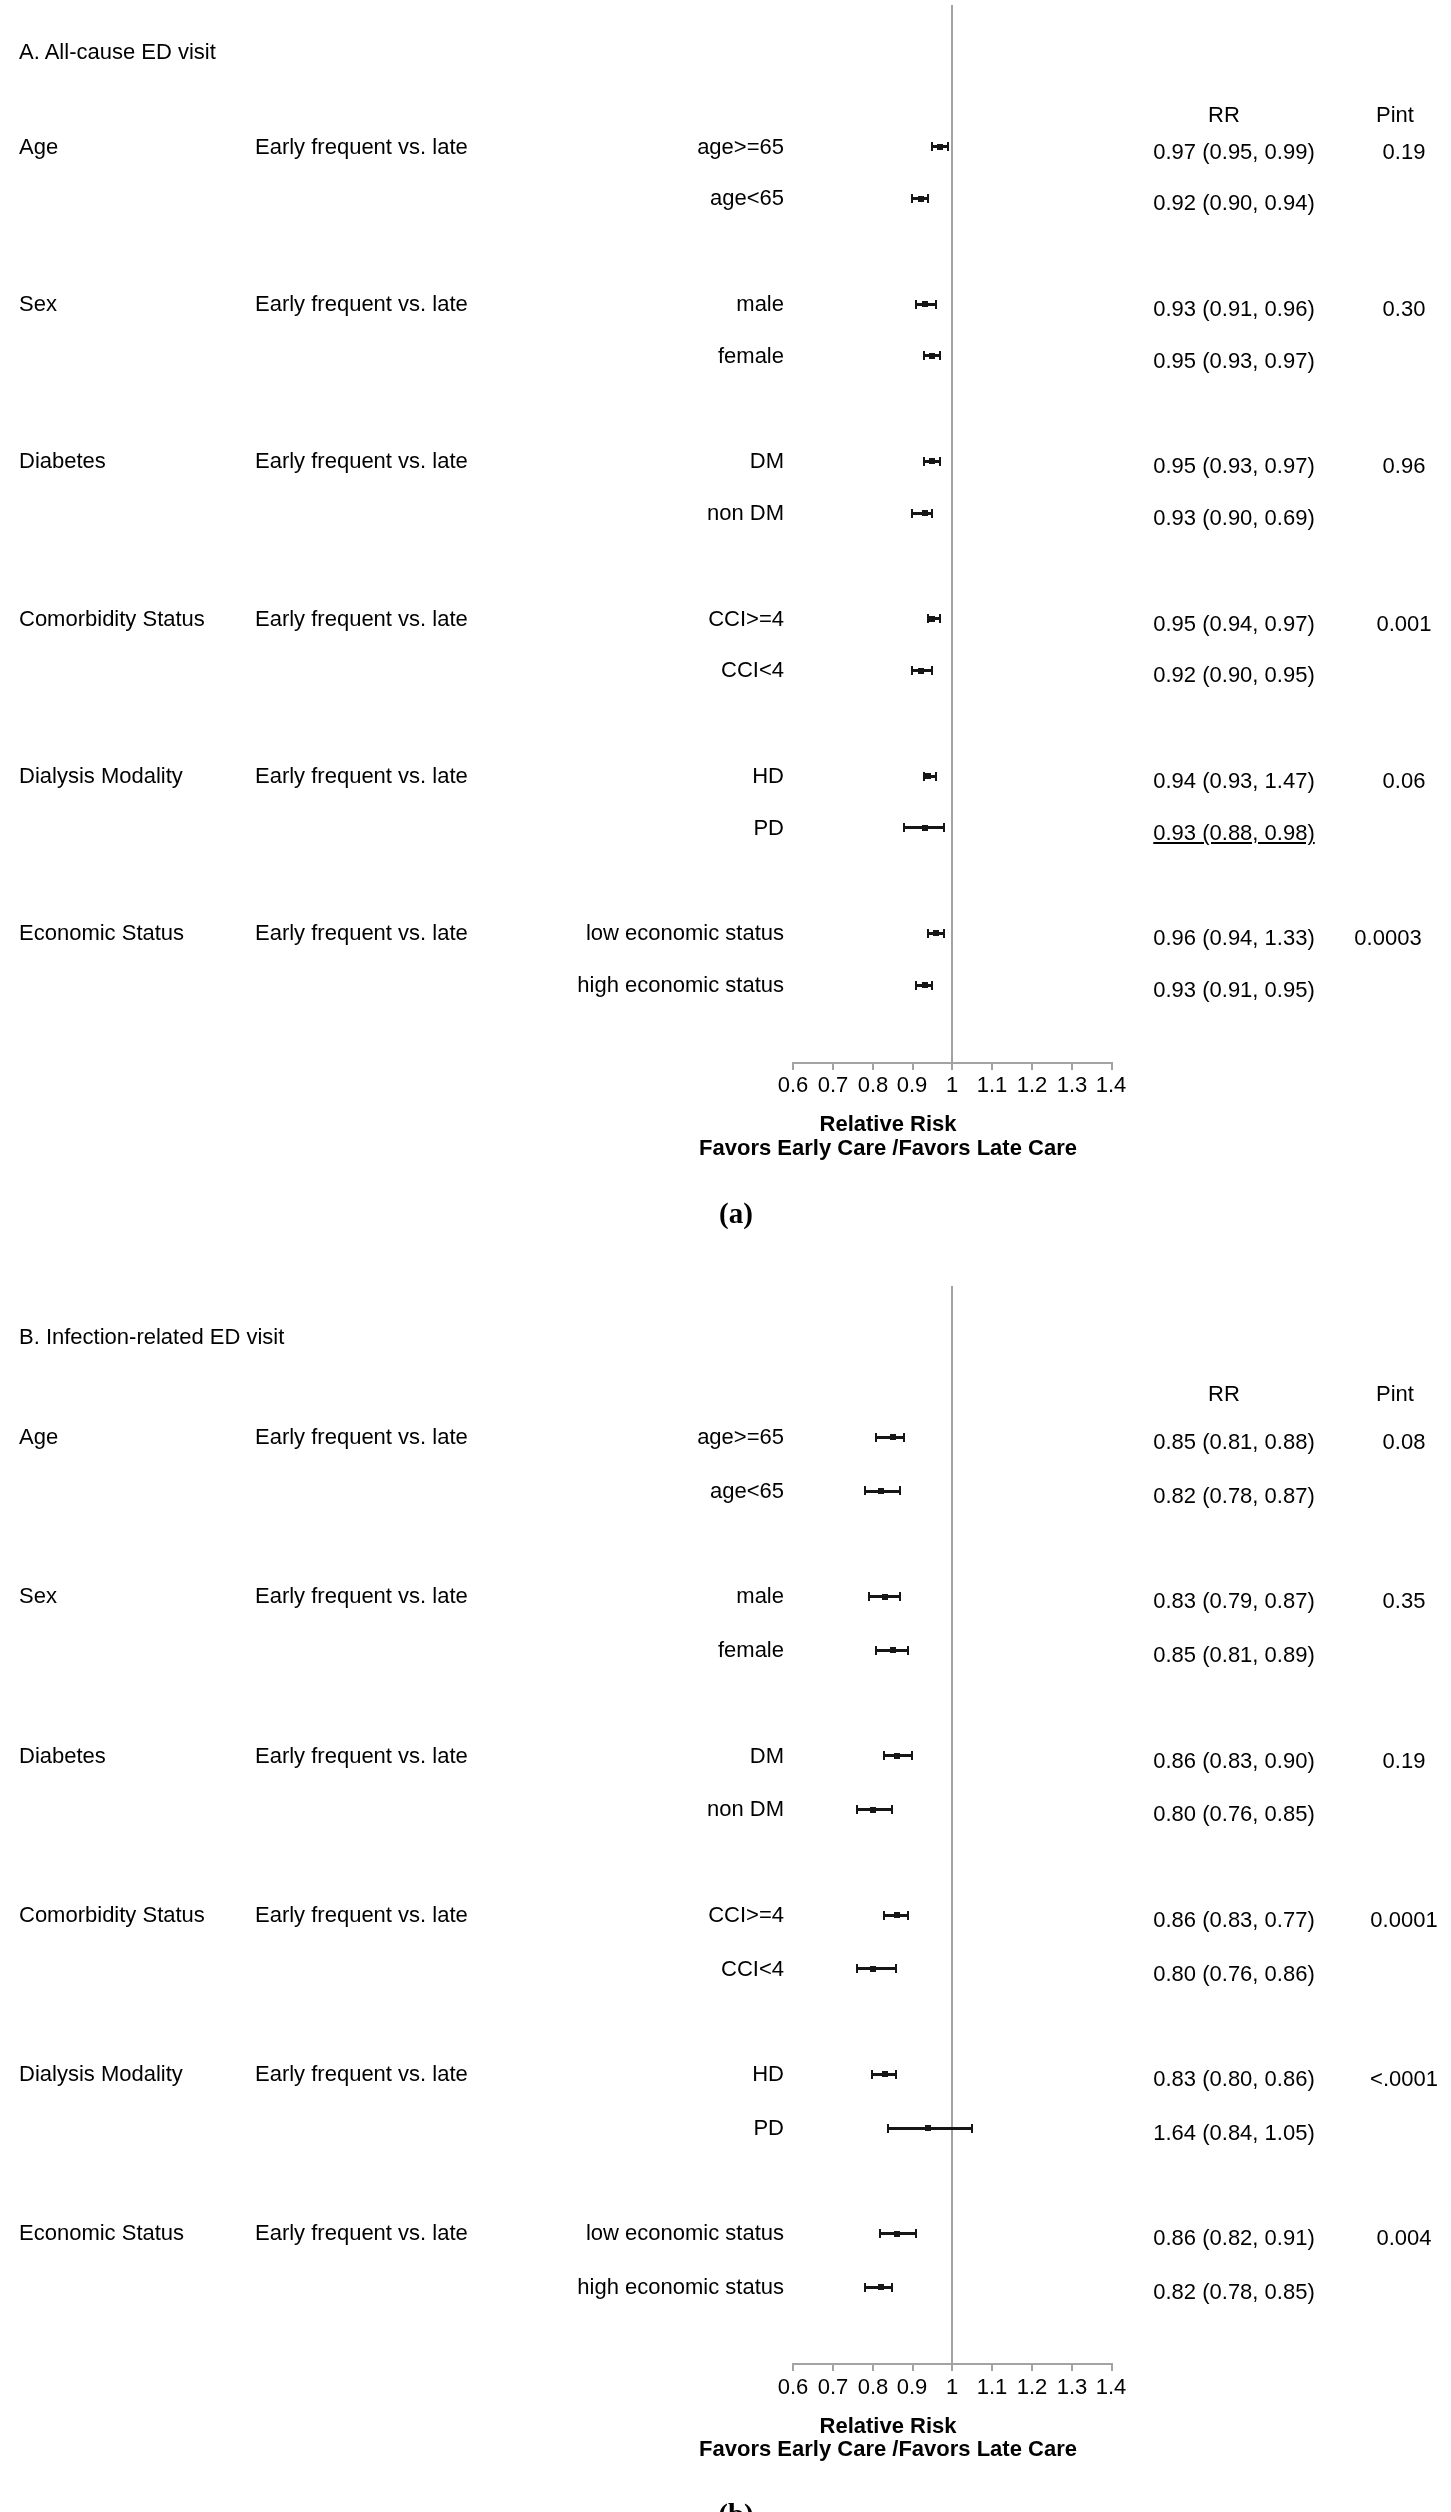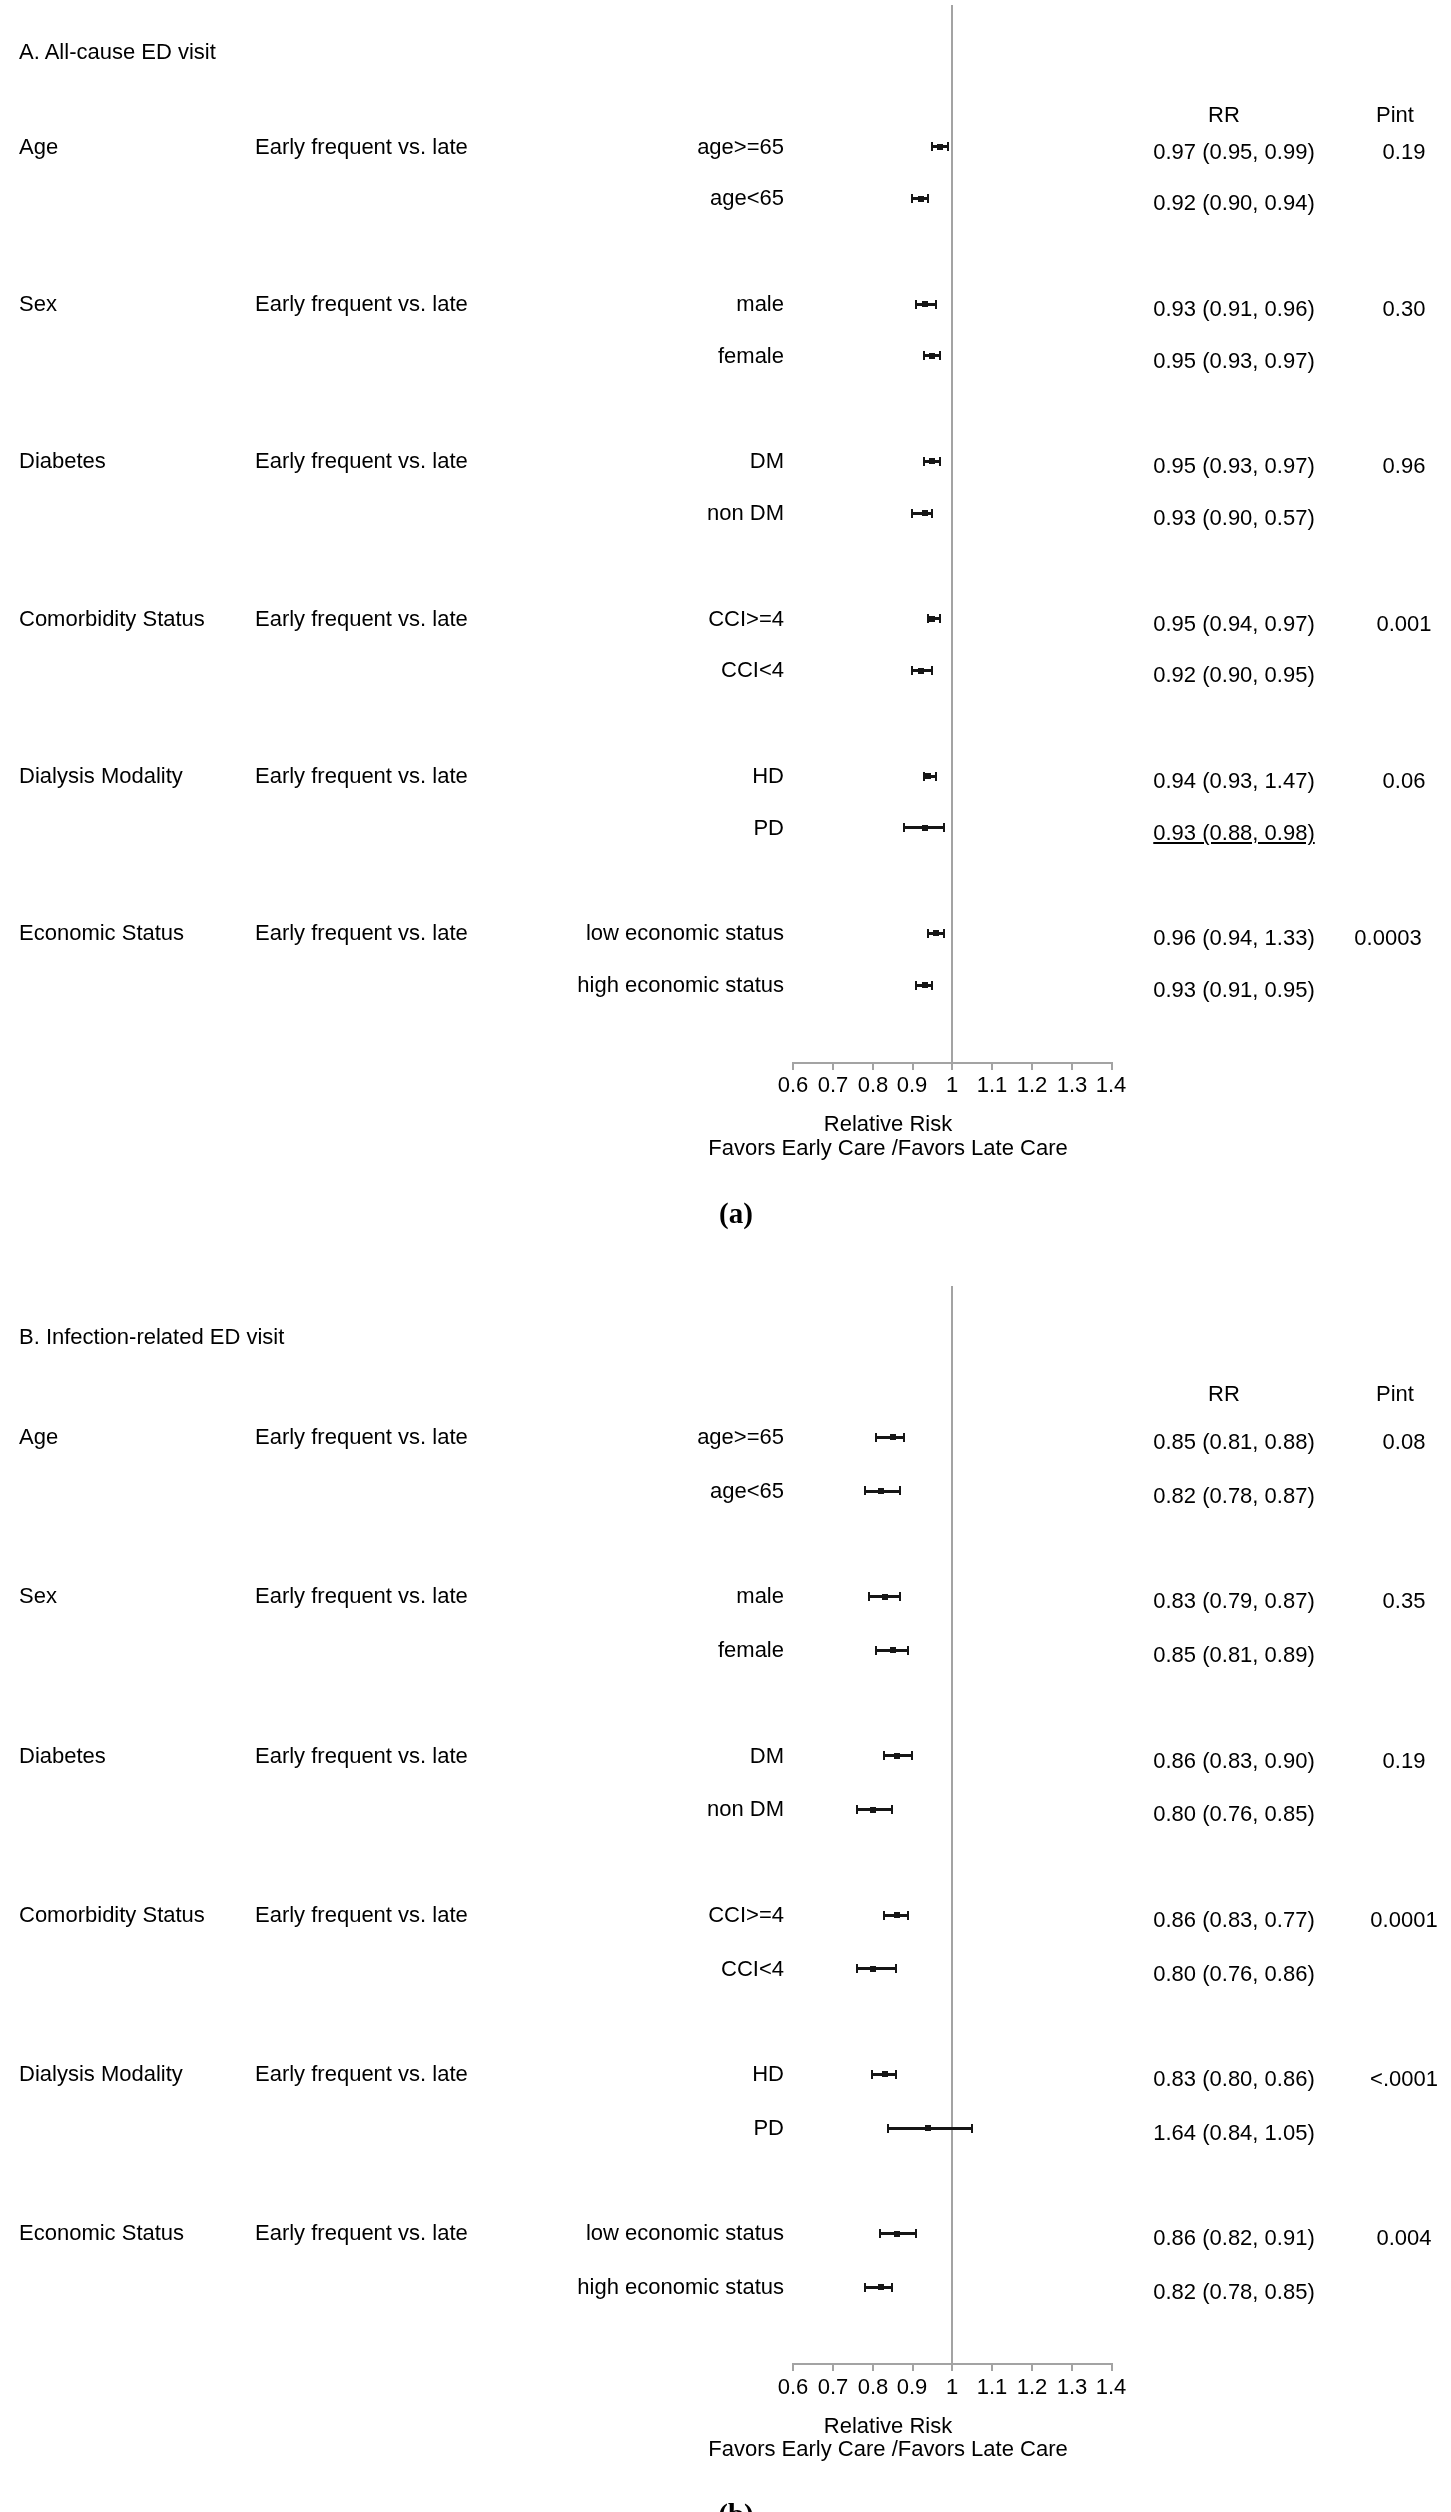"0.93 (0.90, 0.57)" div.txt { text: 0.57 -> 0.69 }
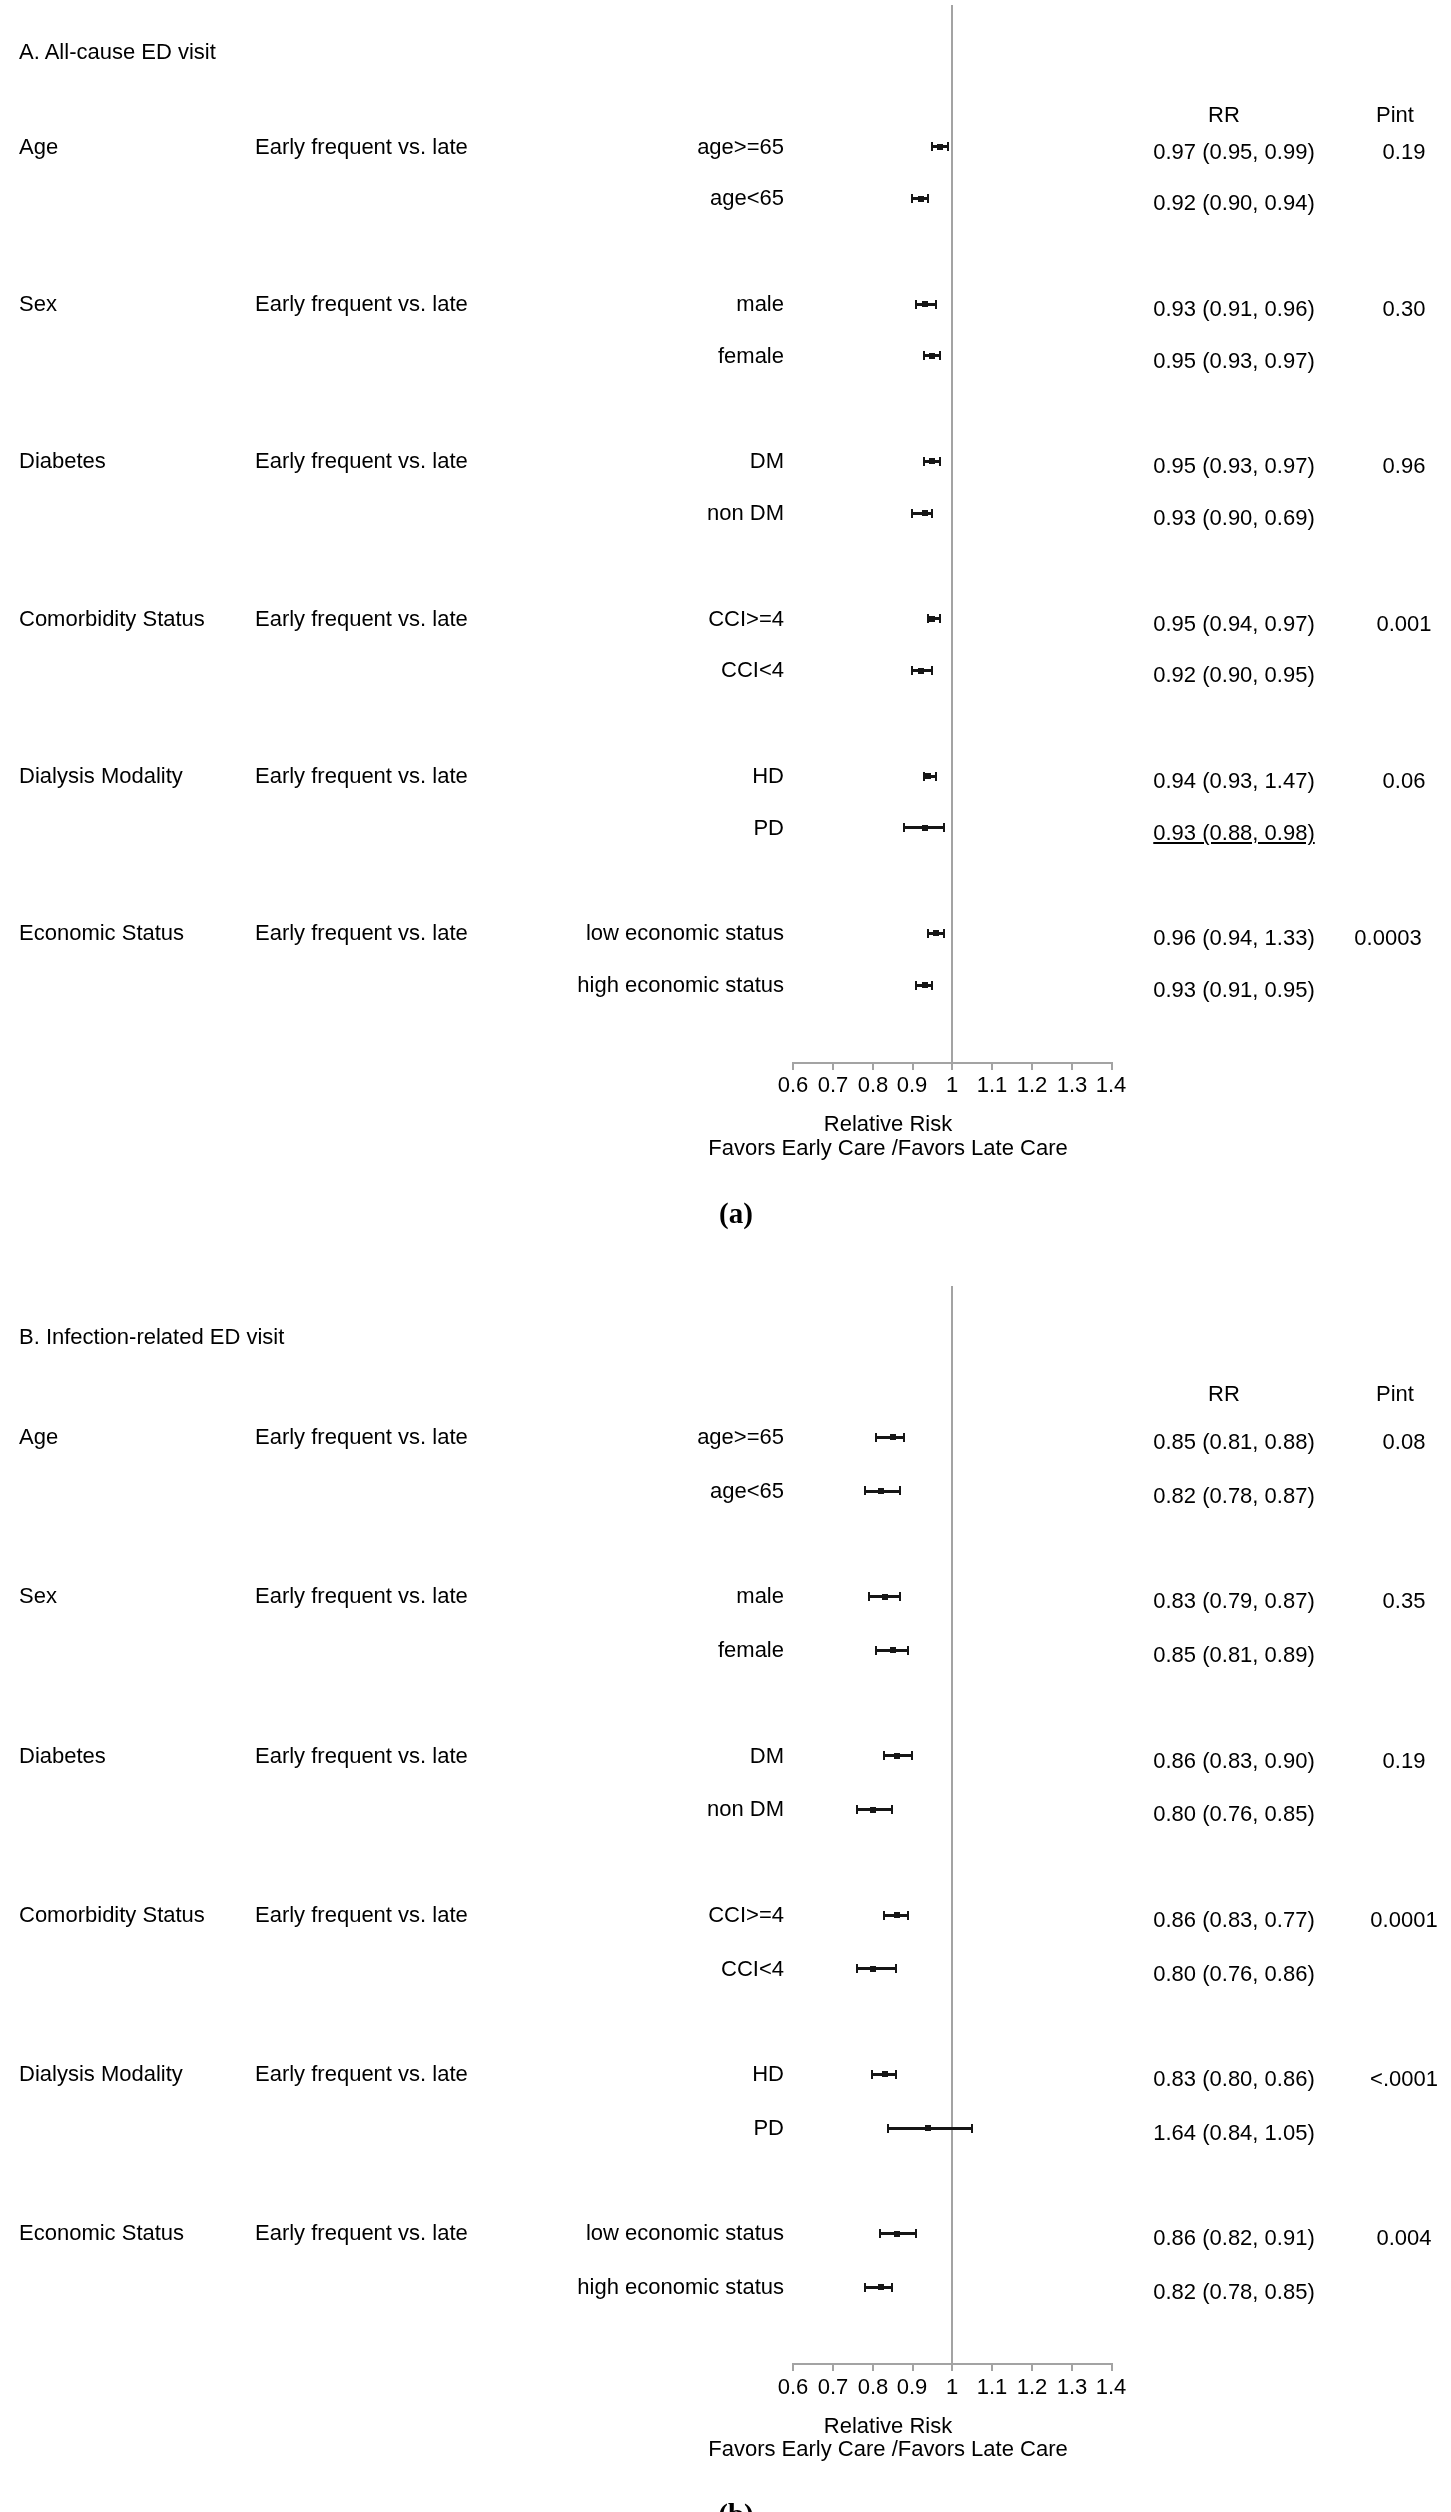"Relative Risk" .txt.bold { font-weight: normal -> bold }
